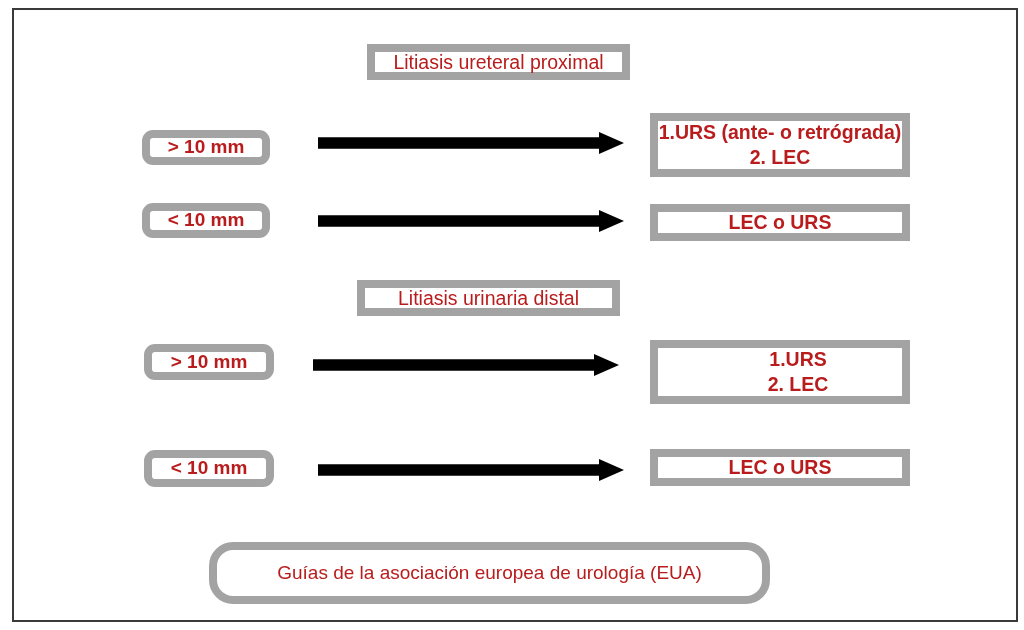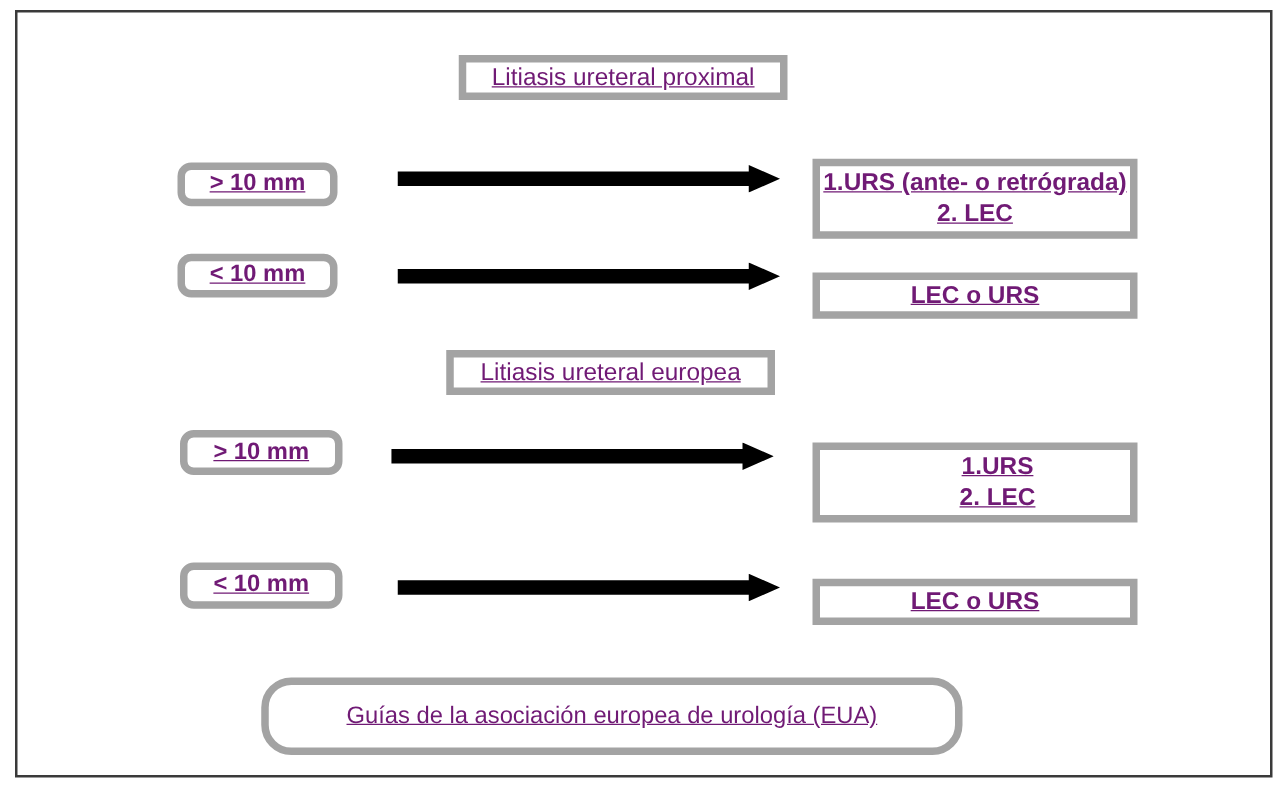"Litiasis ureteral proximal" .node-box { border: 6px solid #a3a3a3 -> 8px solid #a3a3a3; color: #701a75 -> #b91c1c; text-decoration: underline -> none }
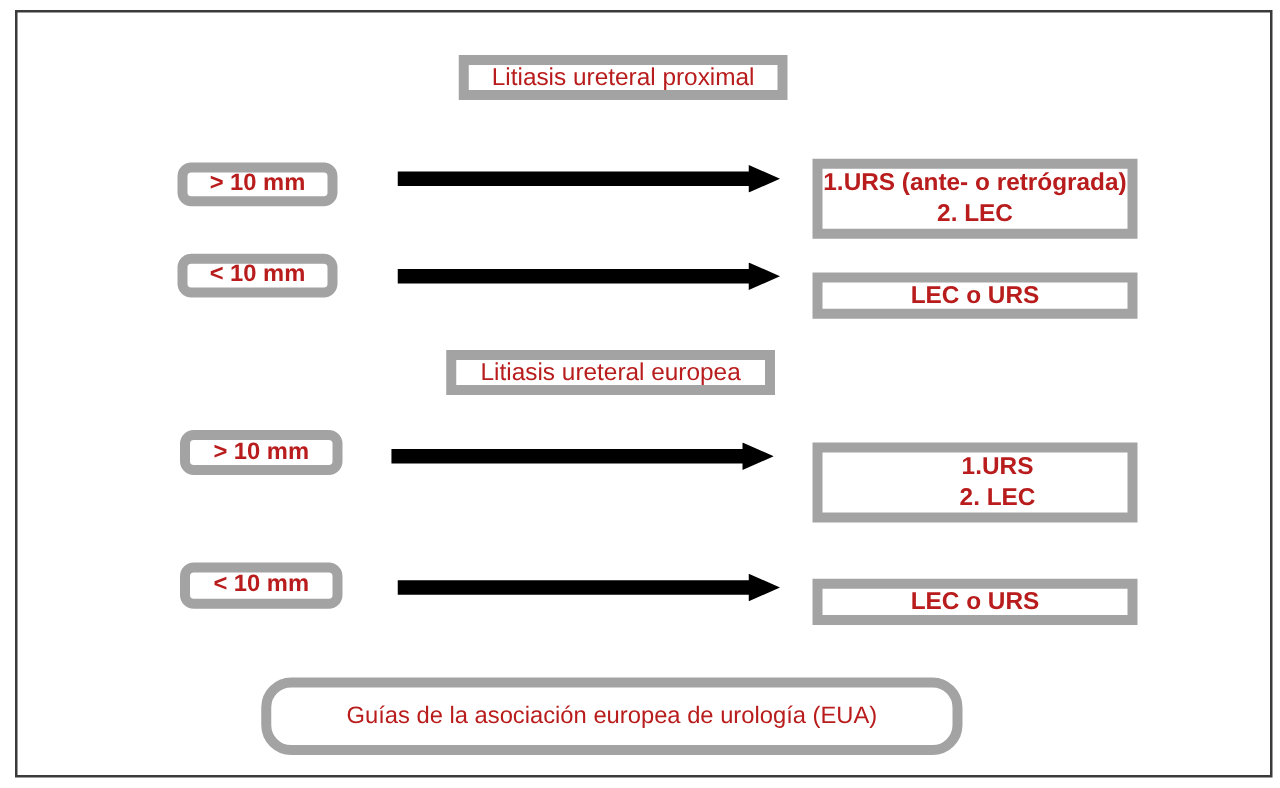"1.URS (ante- o retrógrada)" .result-box { margin-top: 14px -> none }
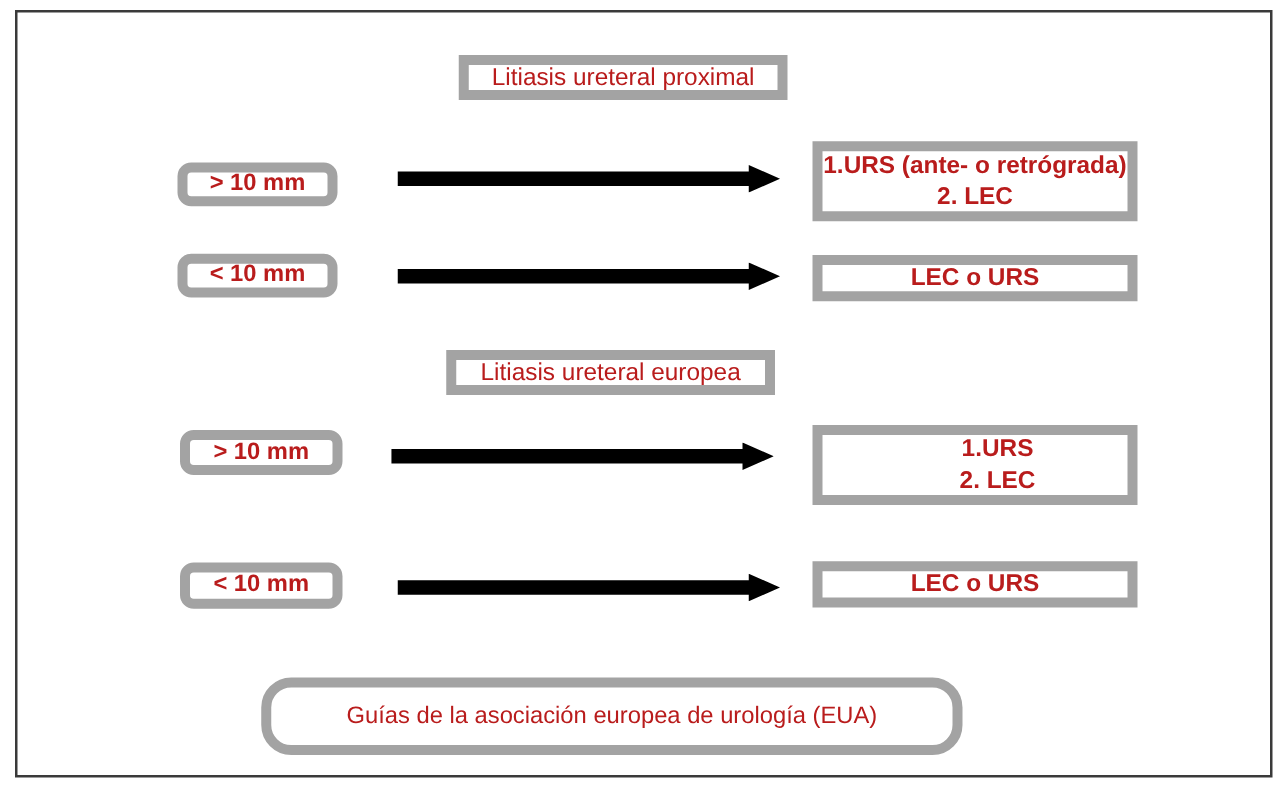"Litiasis ureteral europea" span.line { text: ureteral europea -> urinaria distal }
